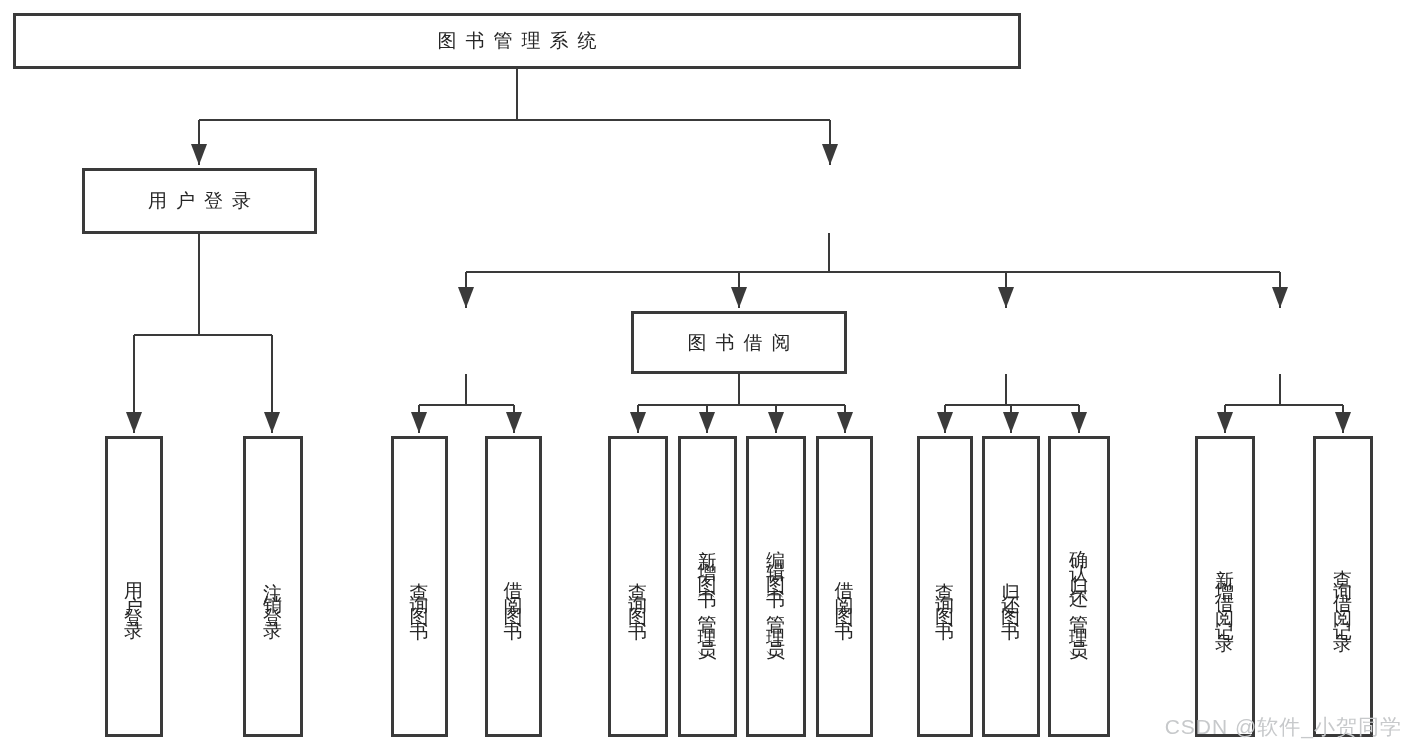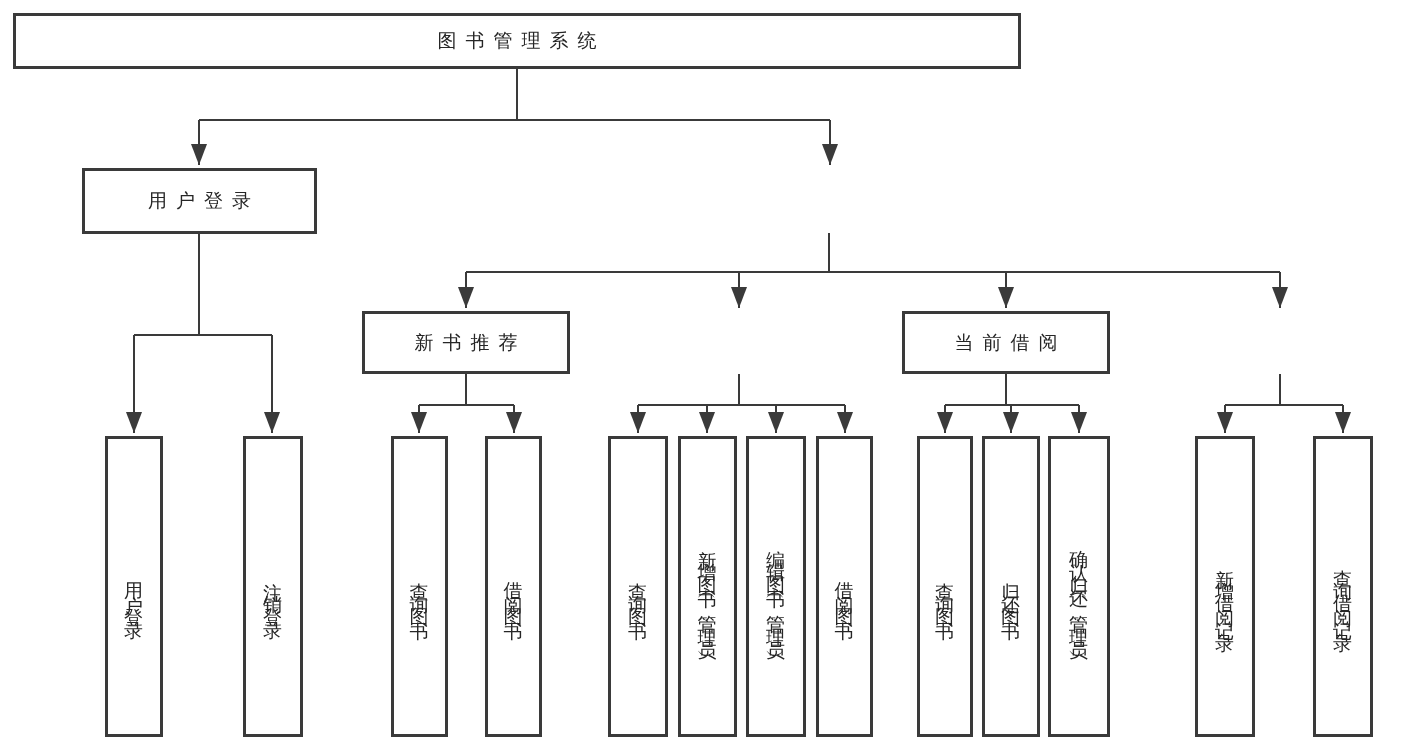"新书推荐" div.box { html: <div> <span>新书推荐</span> </div> -> none }
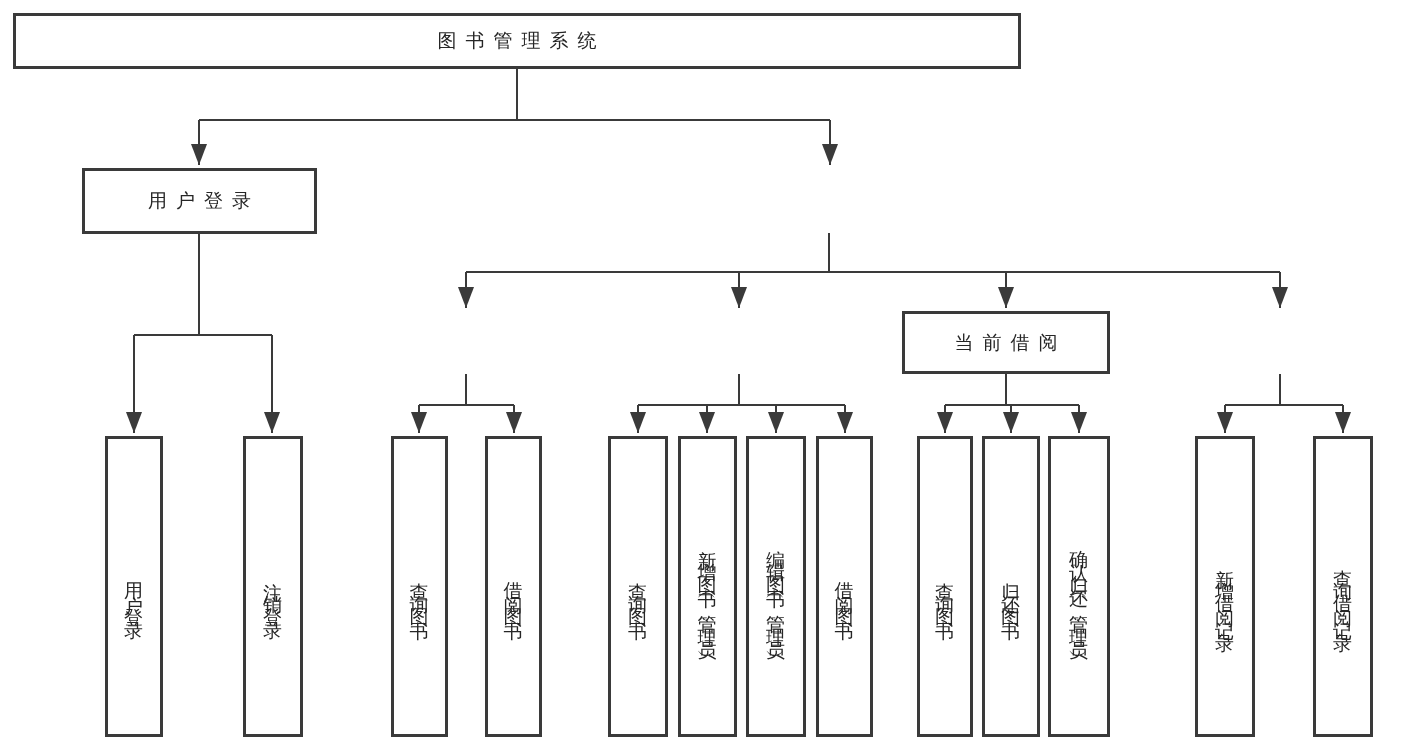"图书借阅" div.box { html: none -> <div> <span>图书借阅</span> </div> }
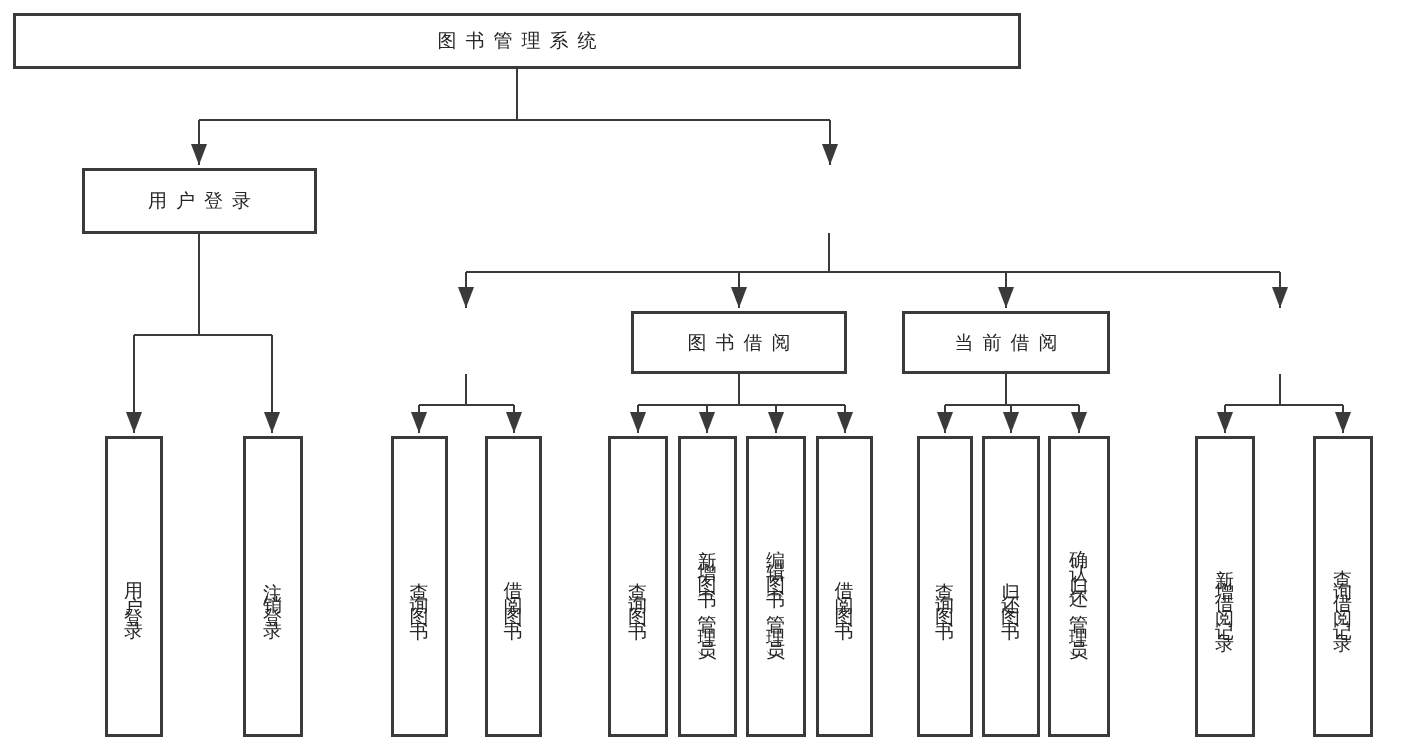"当前借阅" div.box { html: <div> <span>当前借阅</span> </div> -> none }
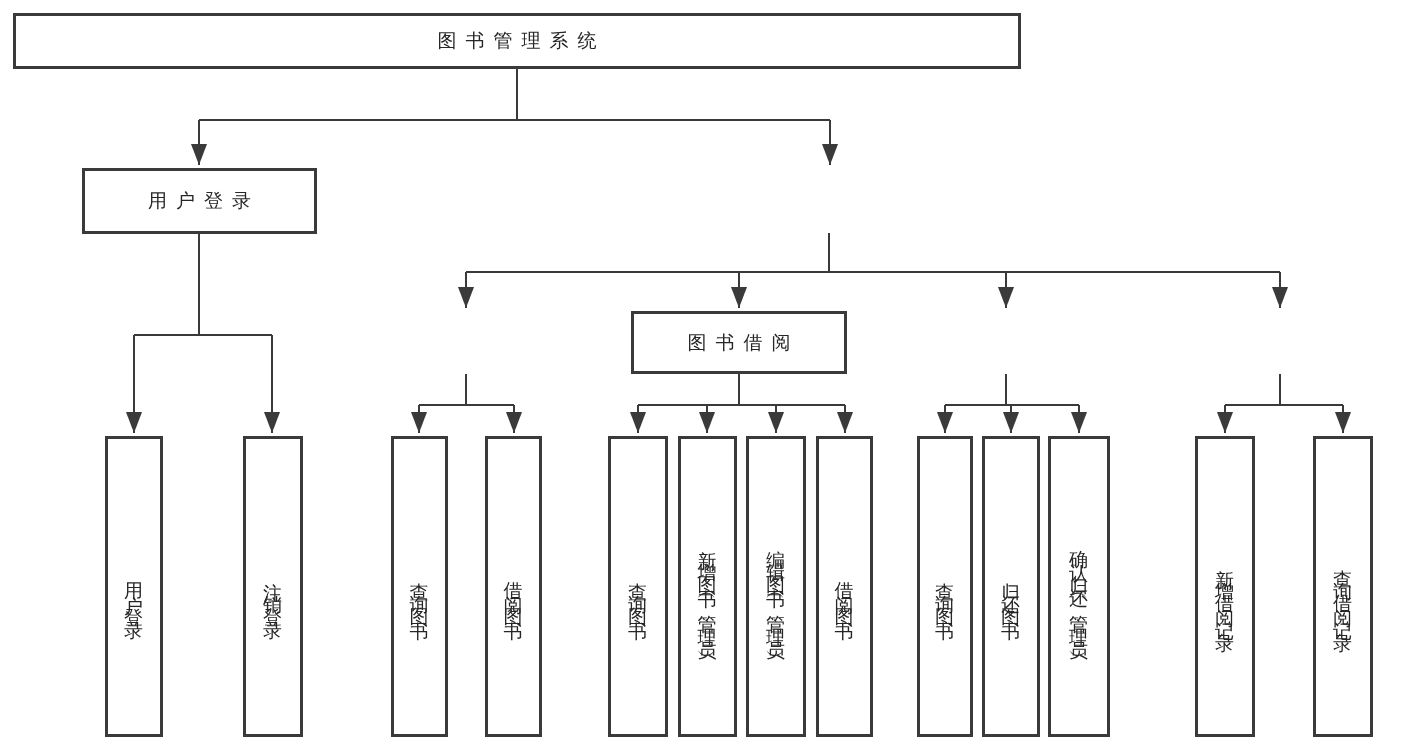"CSDN @软件_小贺同学" div.watermark { html: none -> <div>CSDN @软件_小贺同学</div> }
